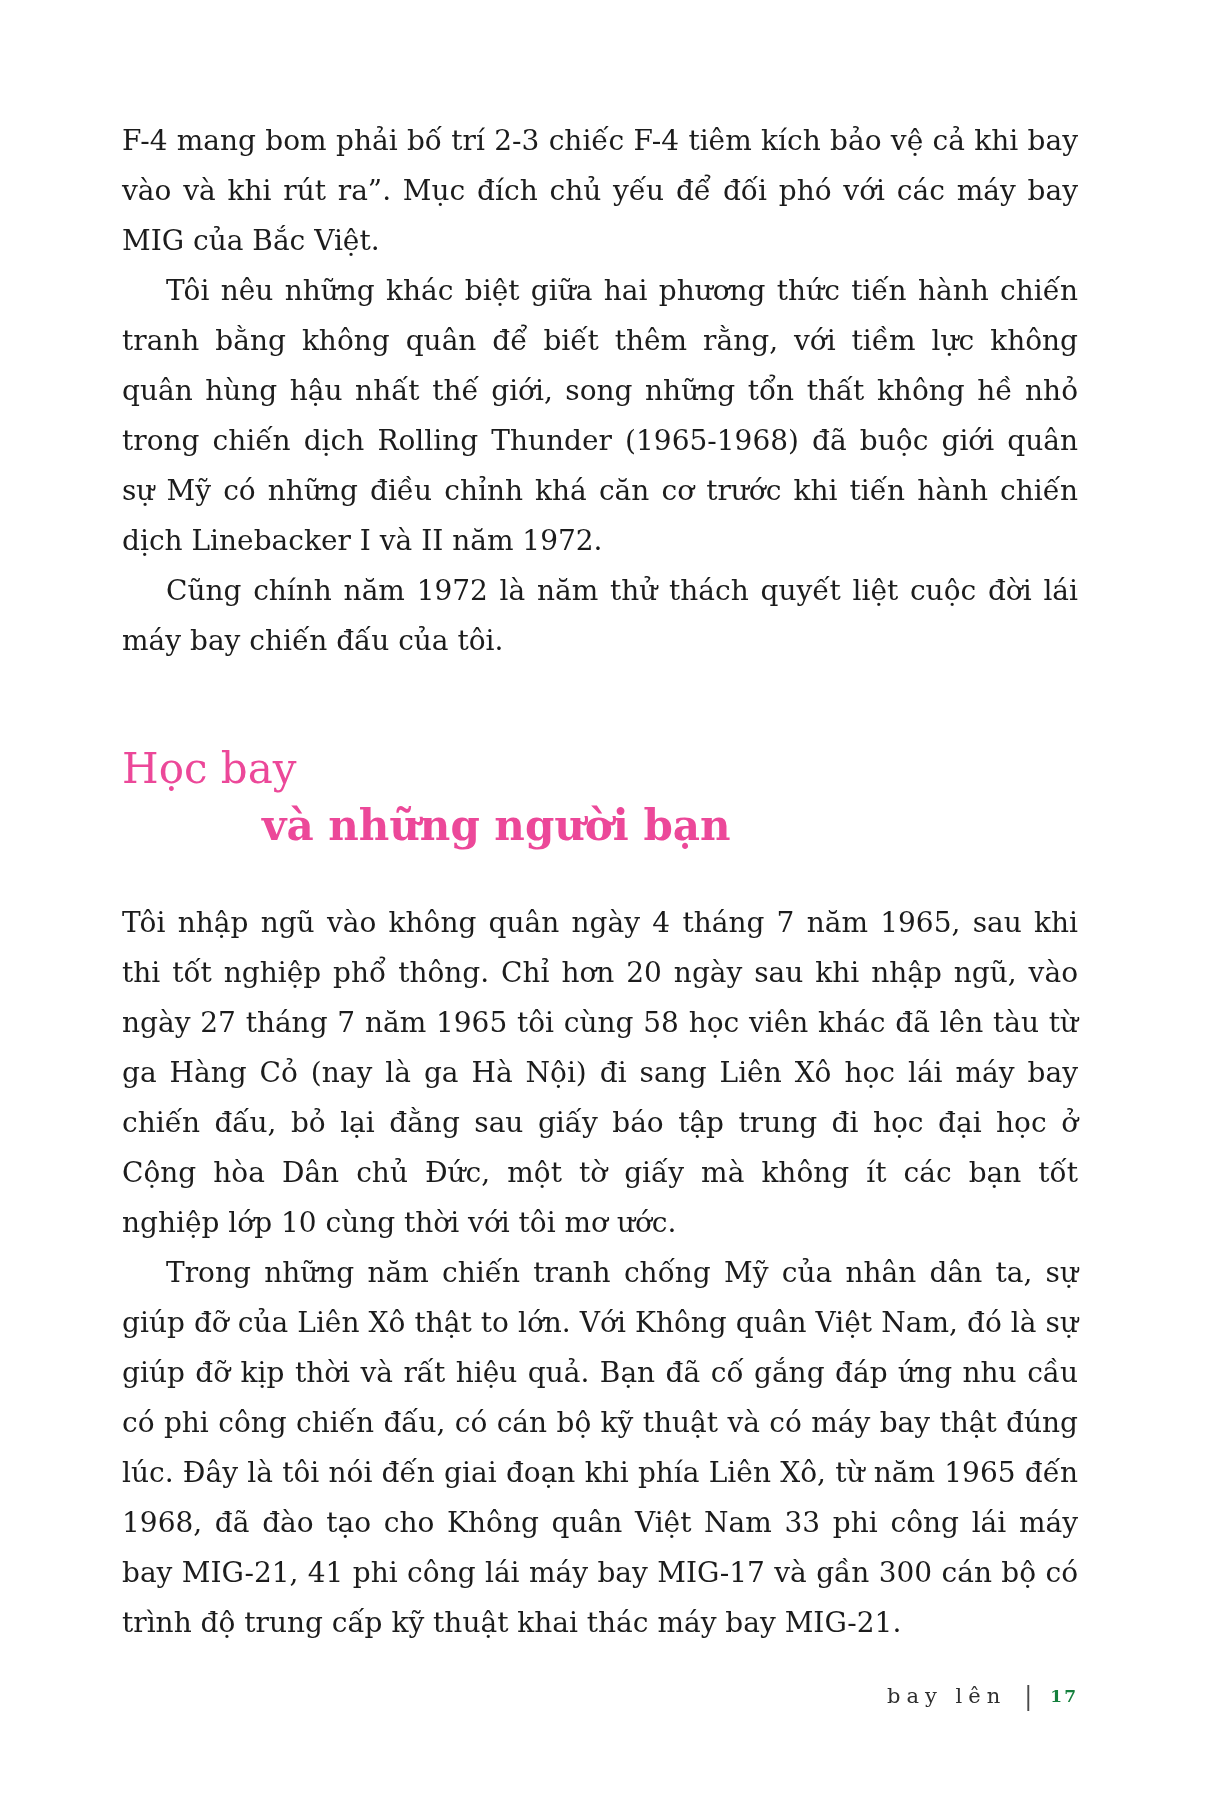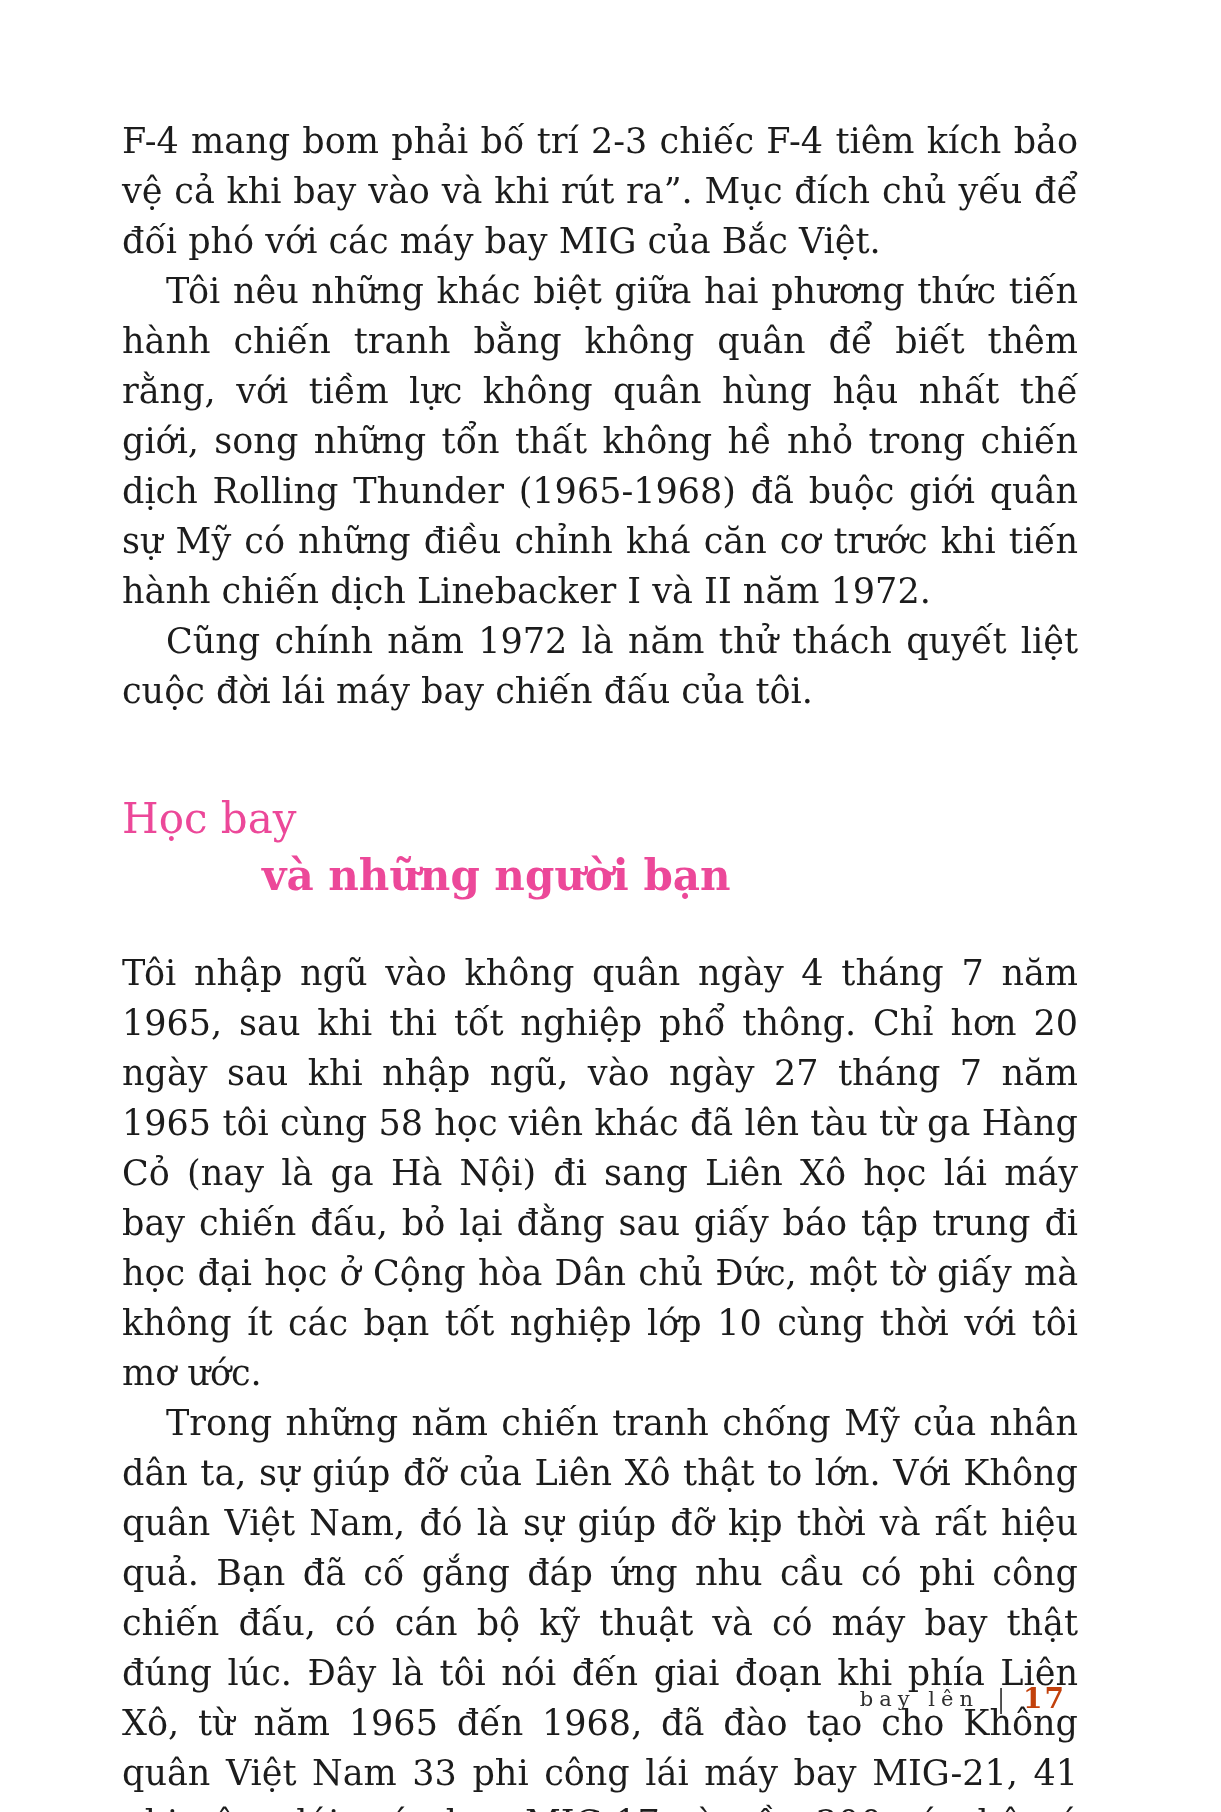"F-4 mang bom phải bố" .para { font-size: 35px -> 28px }
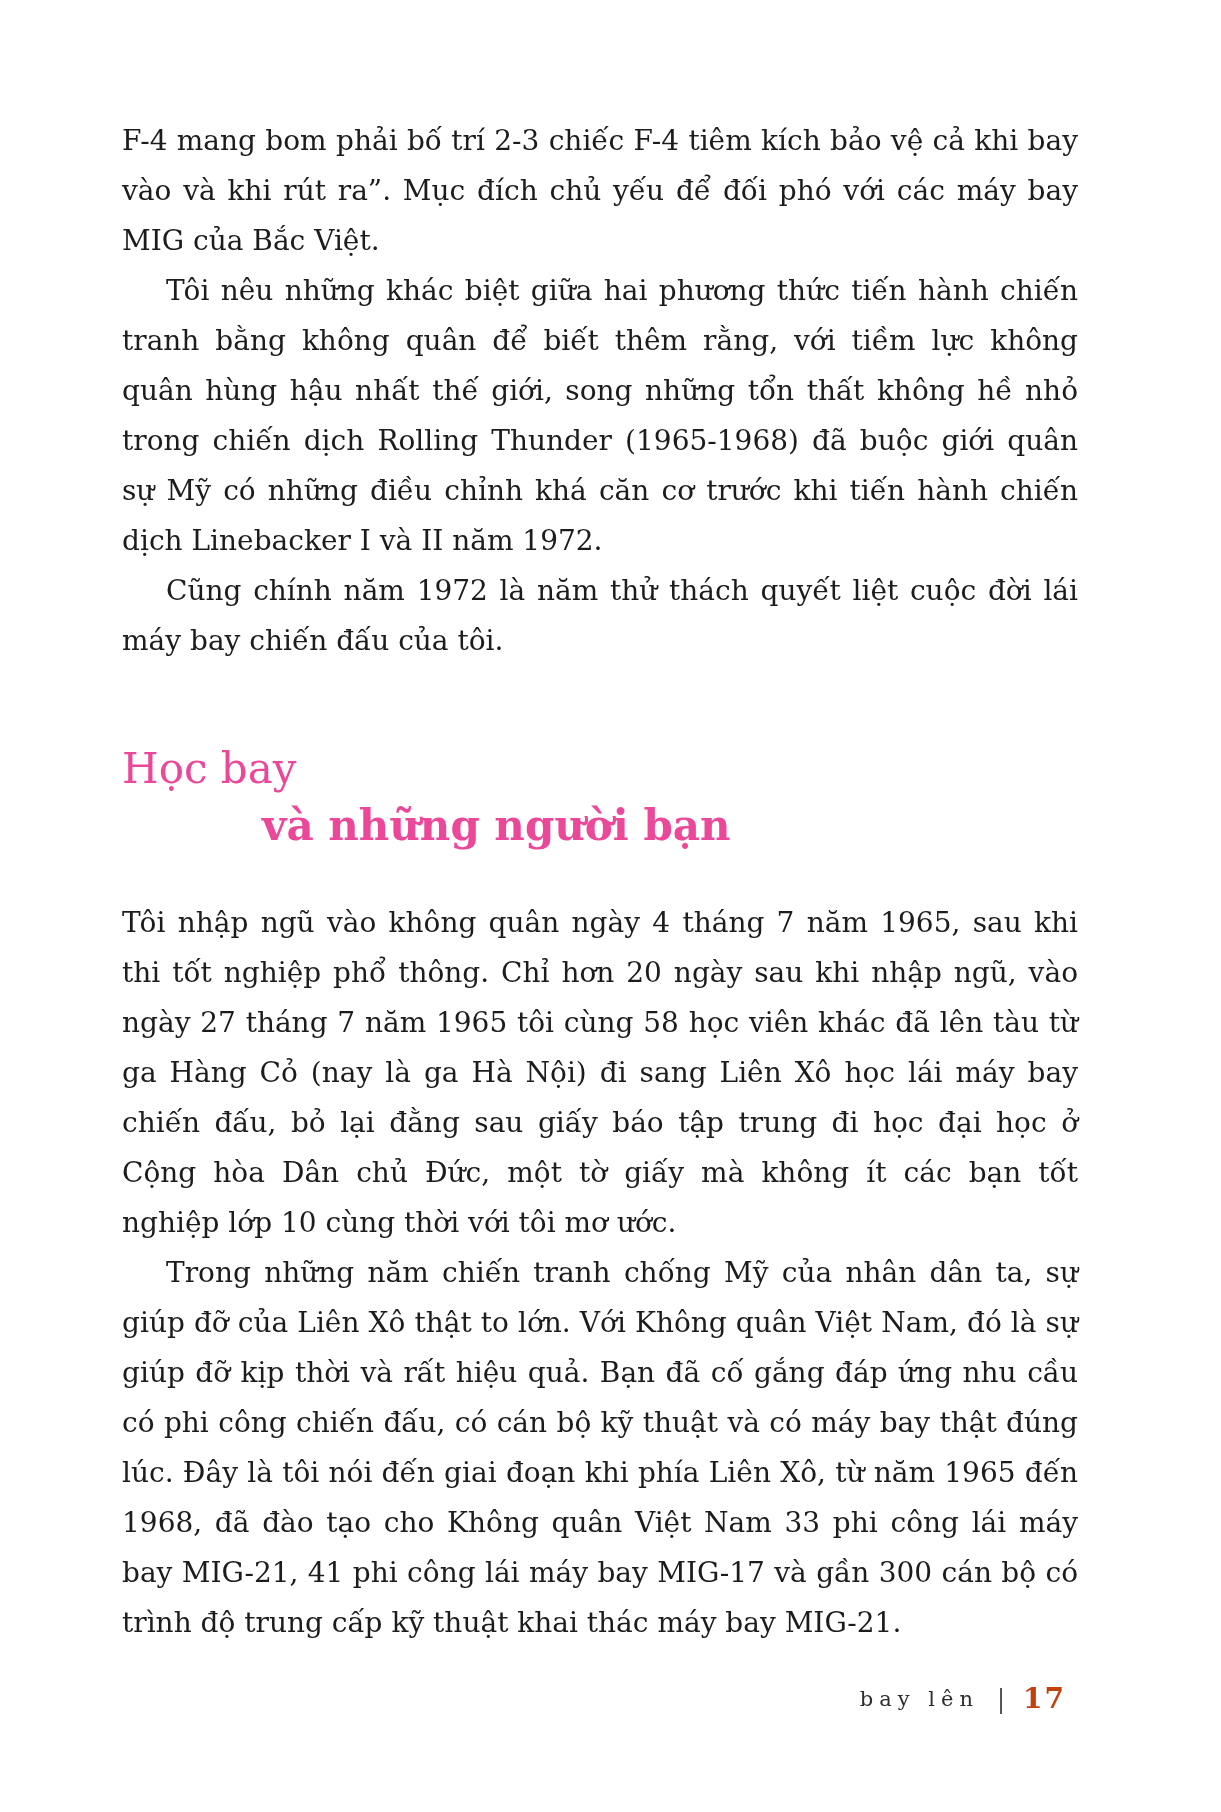"bay lên" .page-footer { right: 155px -> 143px }
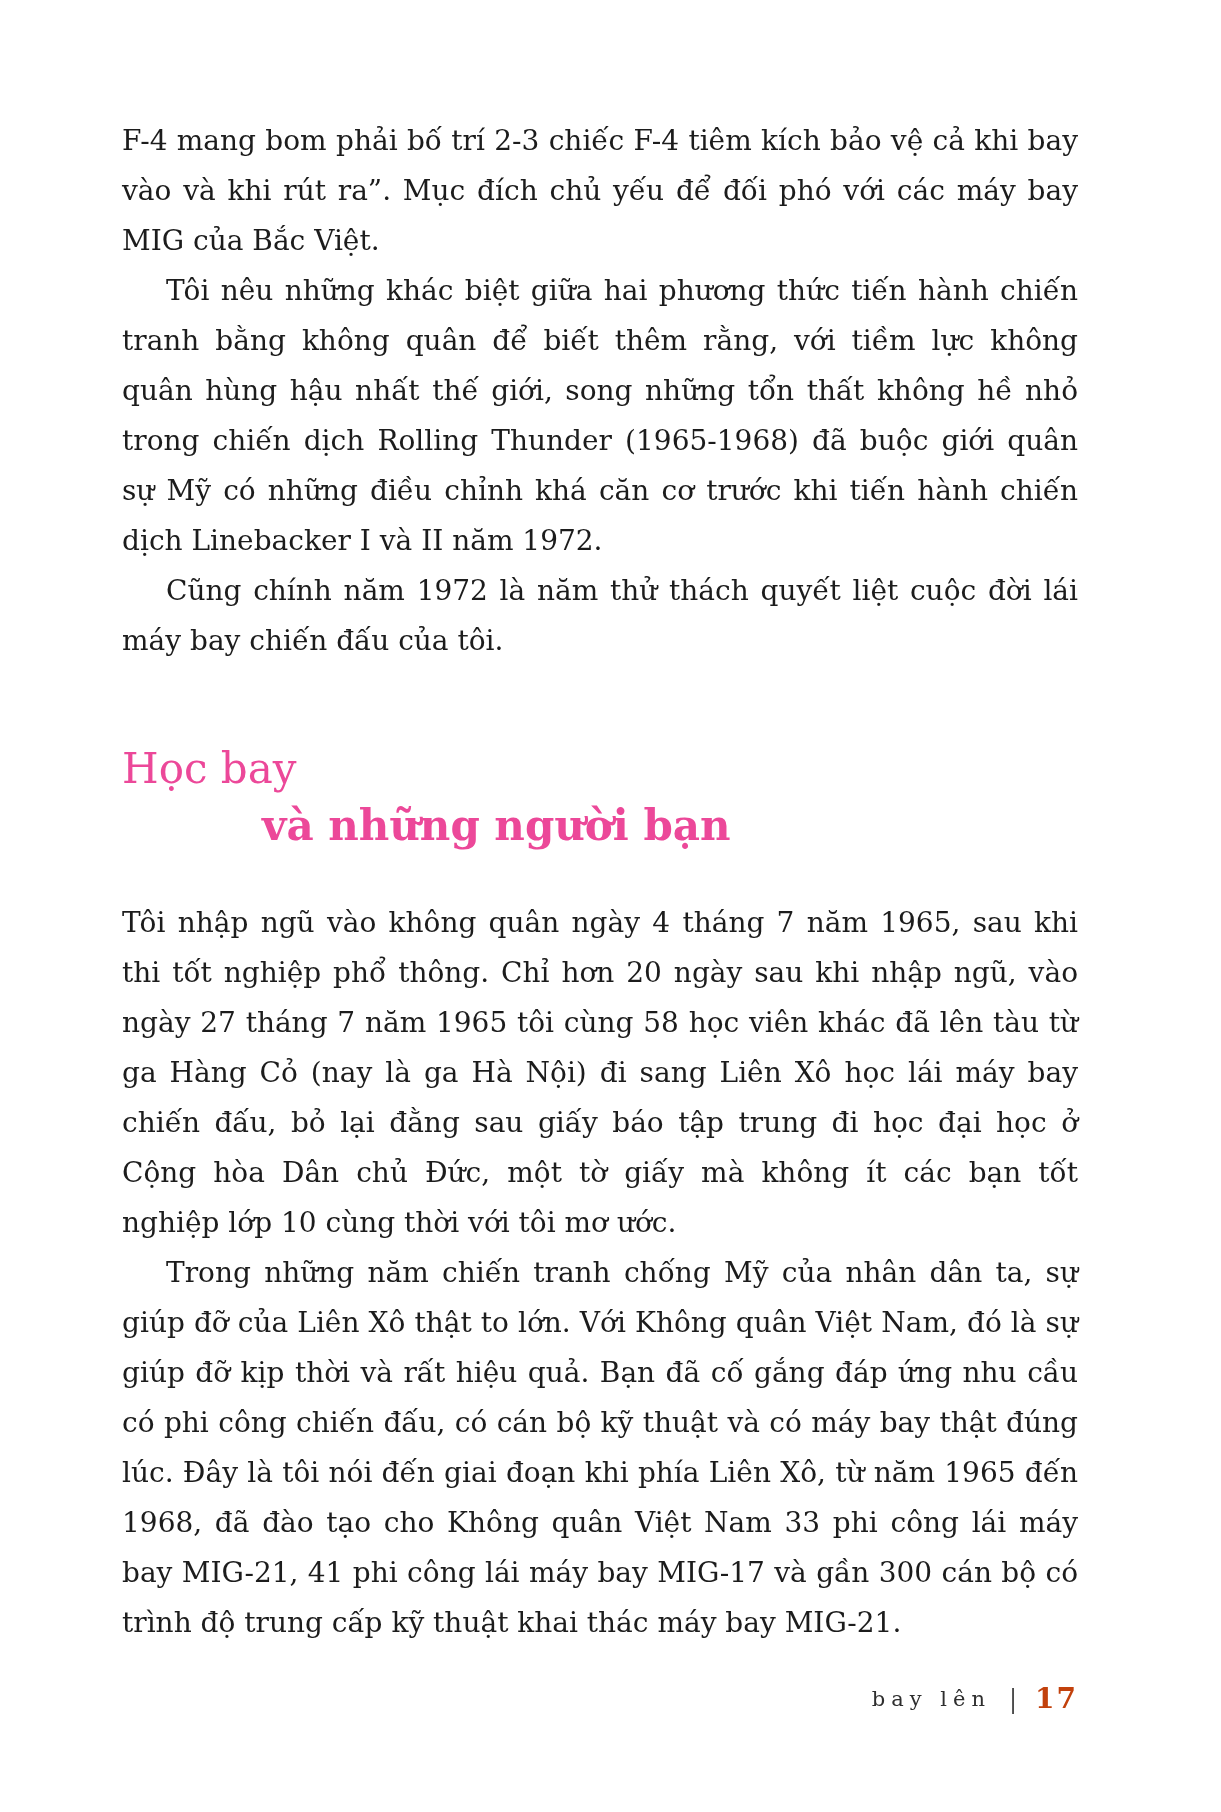"17" .page-number { color: #c2410c -> #15803d; font-size: 28px -> 17px }
